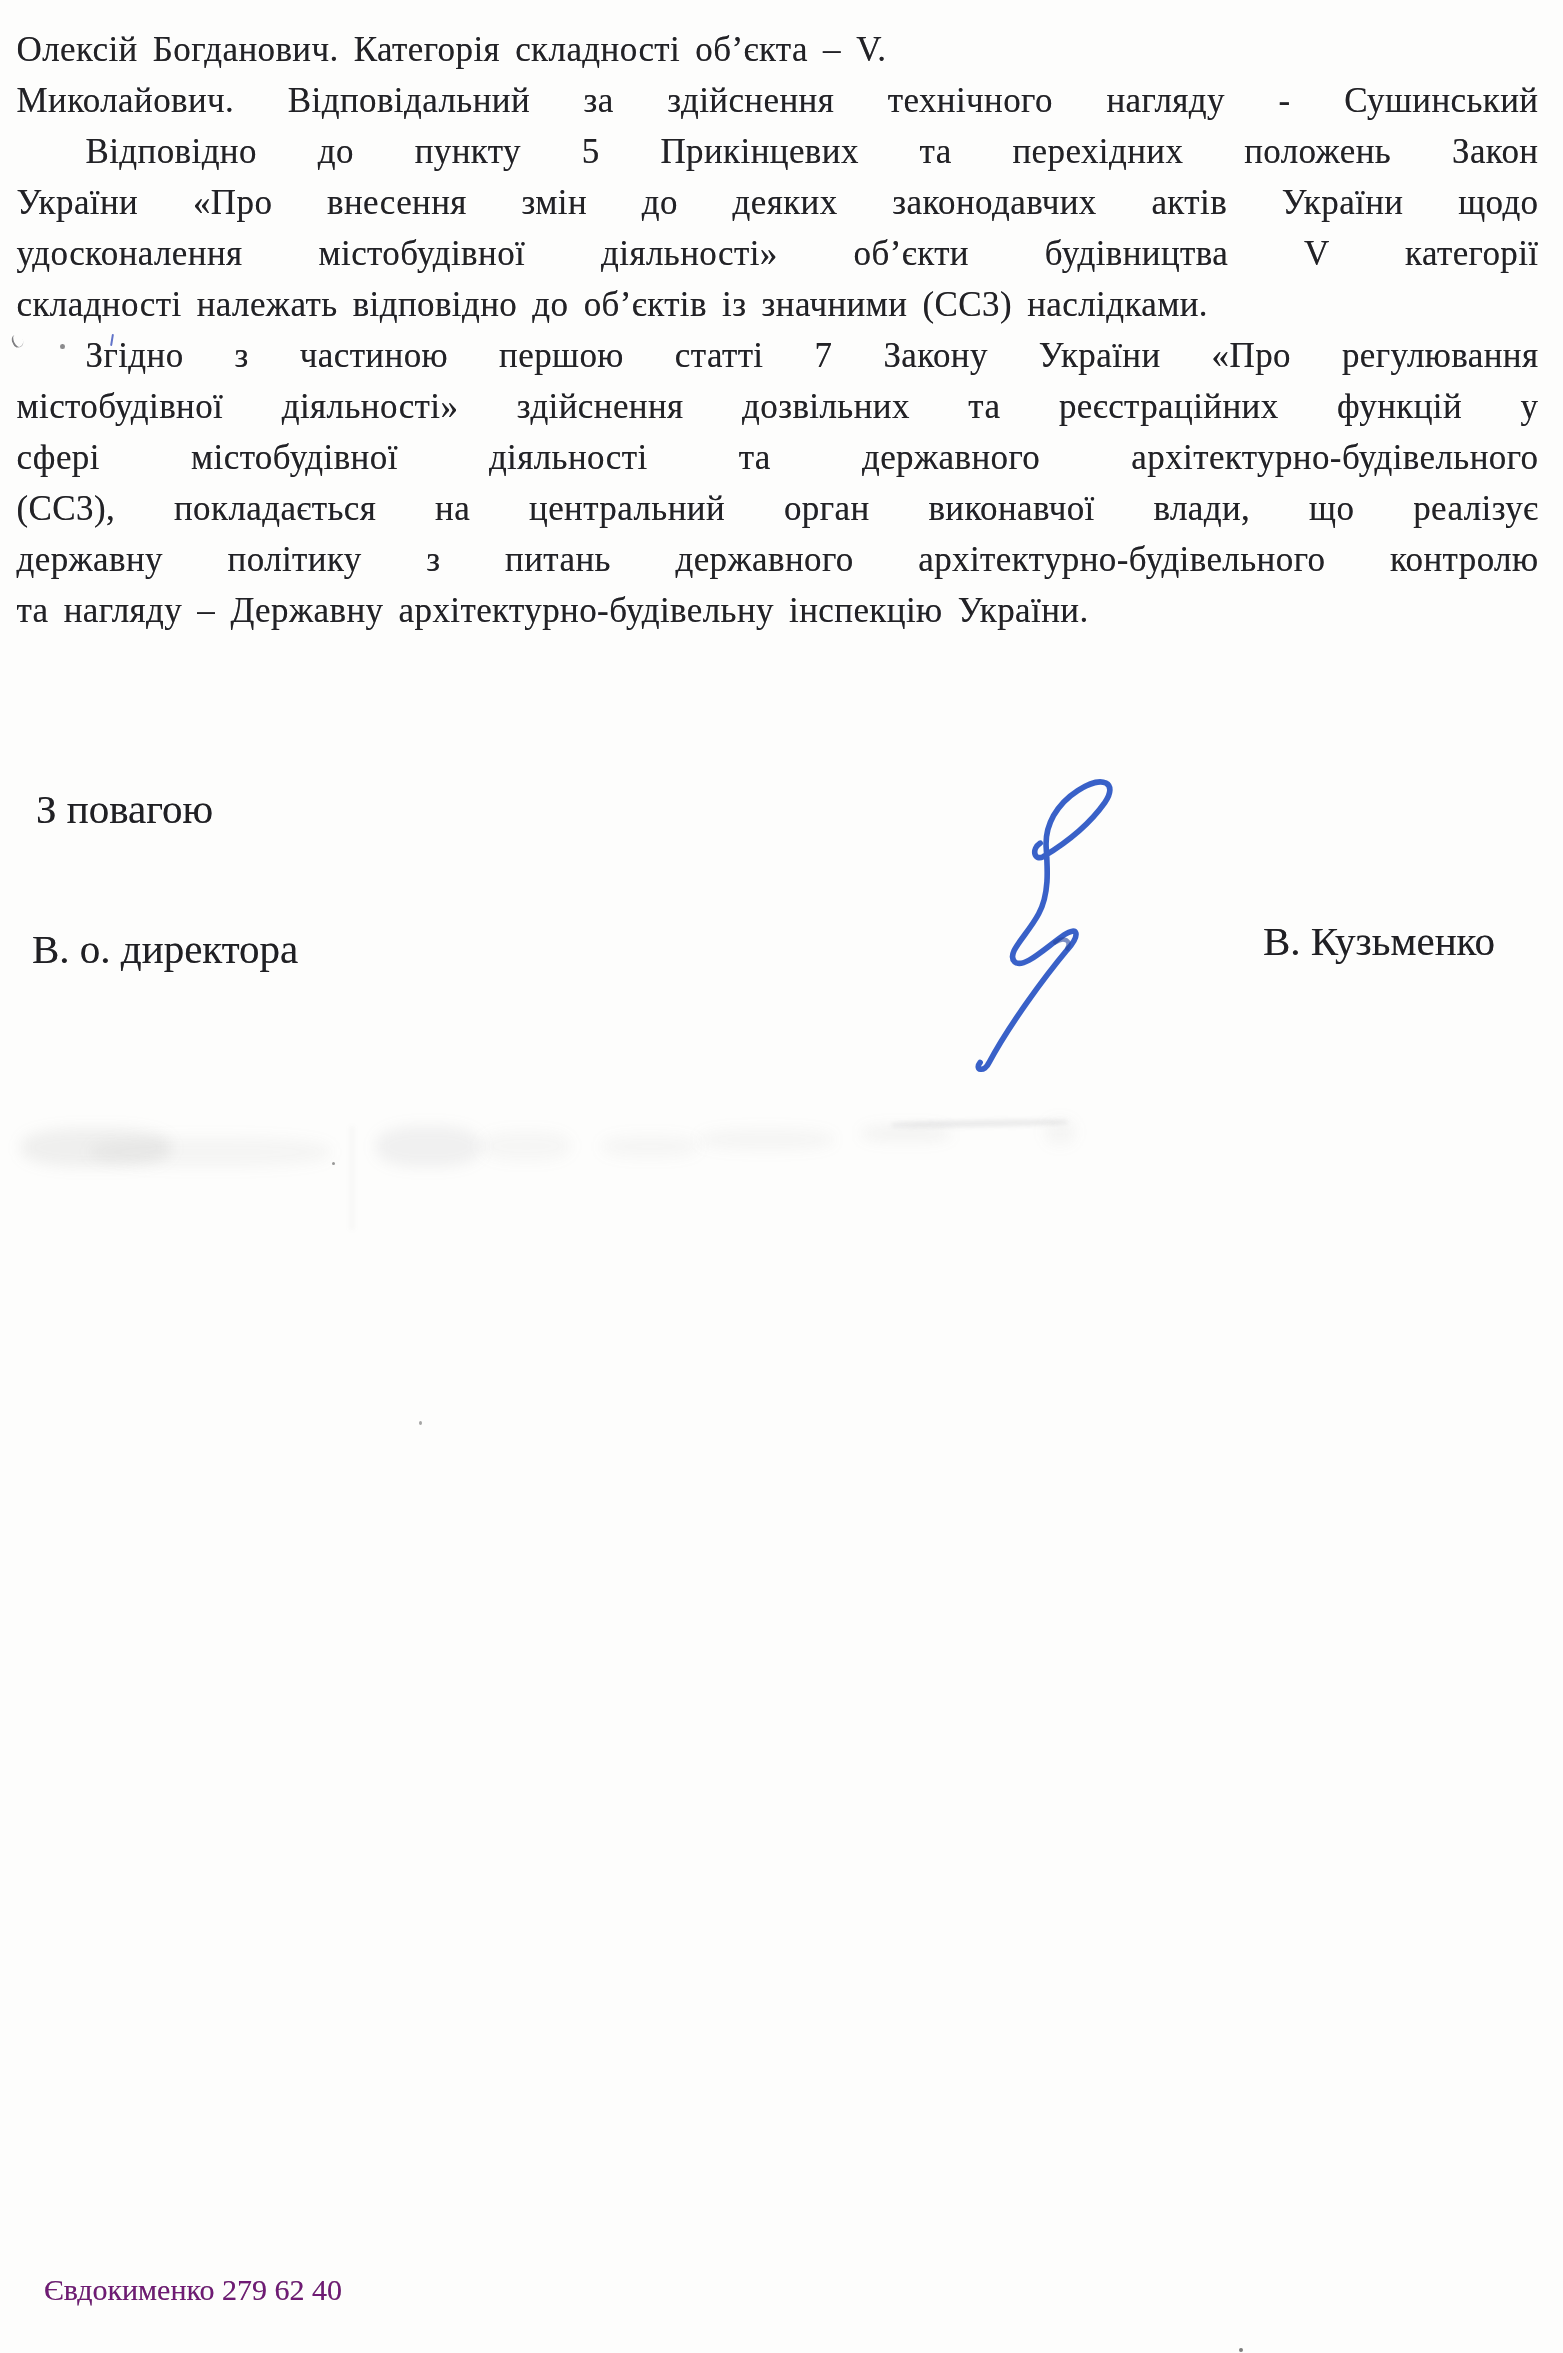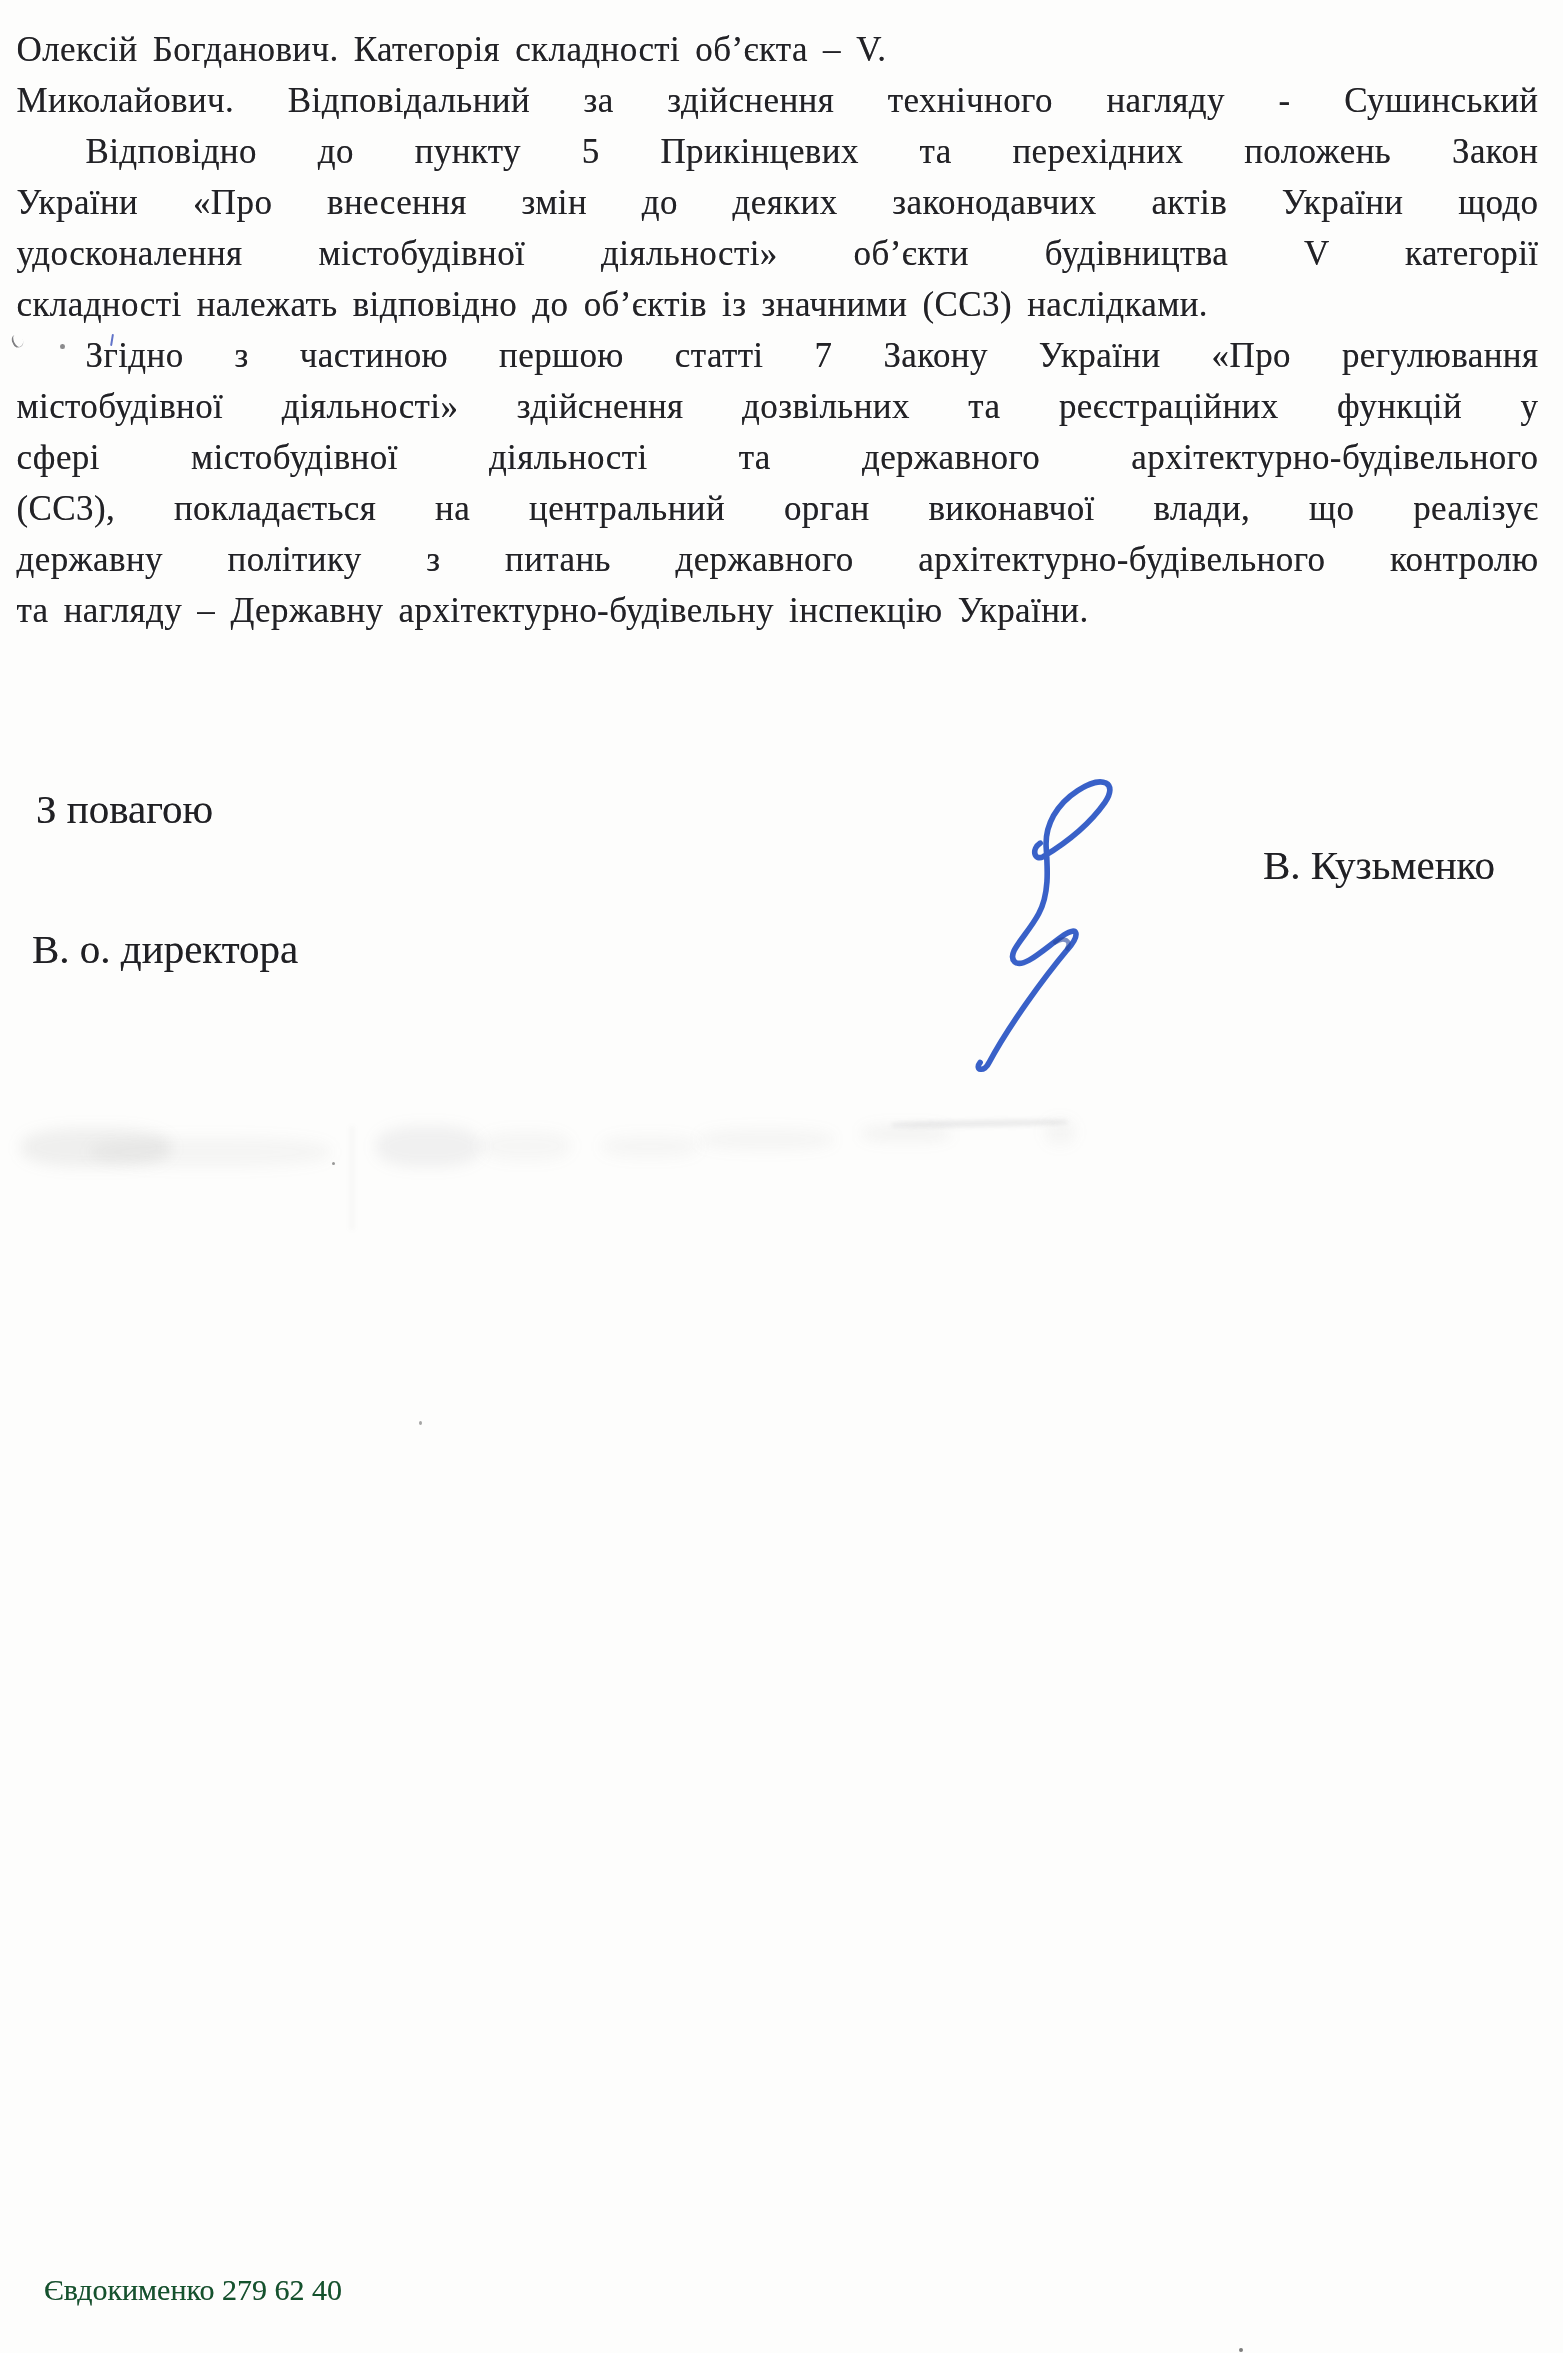"В. Кузьменко" #signer-name { top: 842px -> 918px }
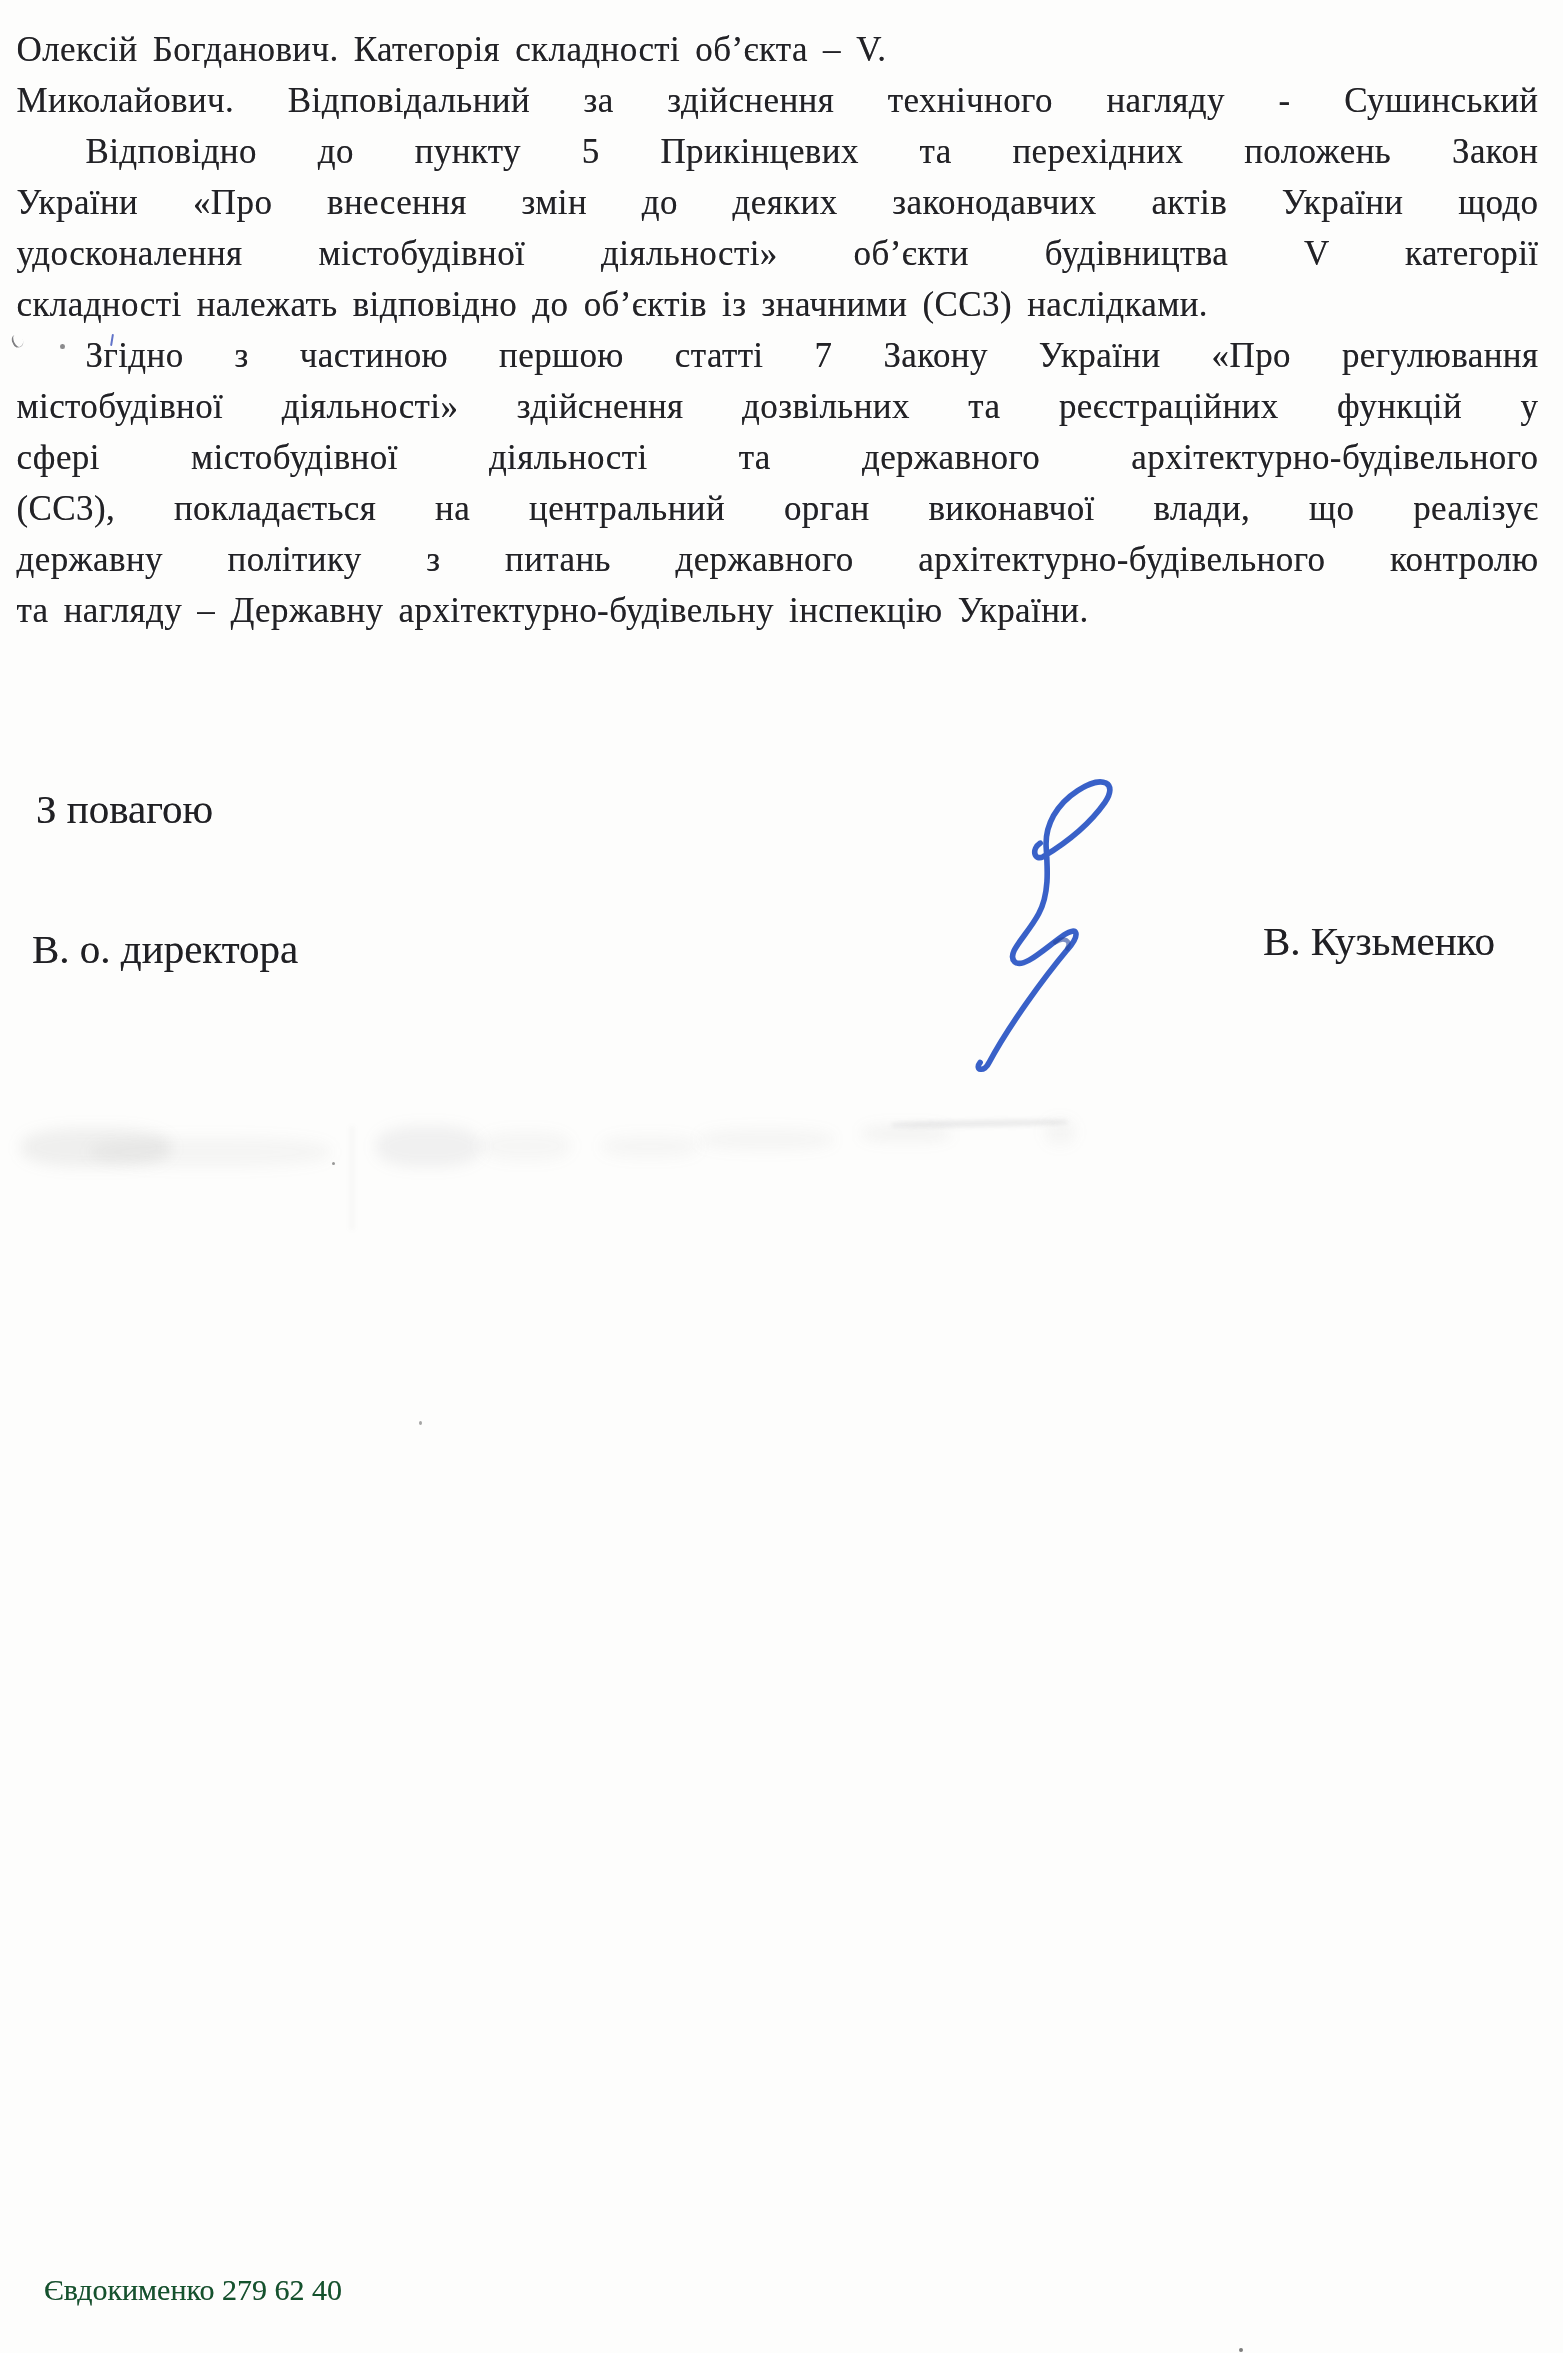"Євдокименко 279 62 40" #footer-contact { color: #14532d -> #701a75 }
